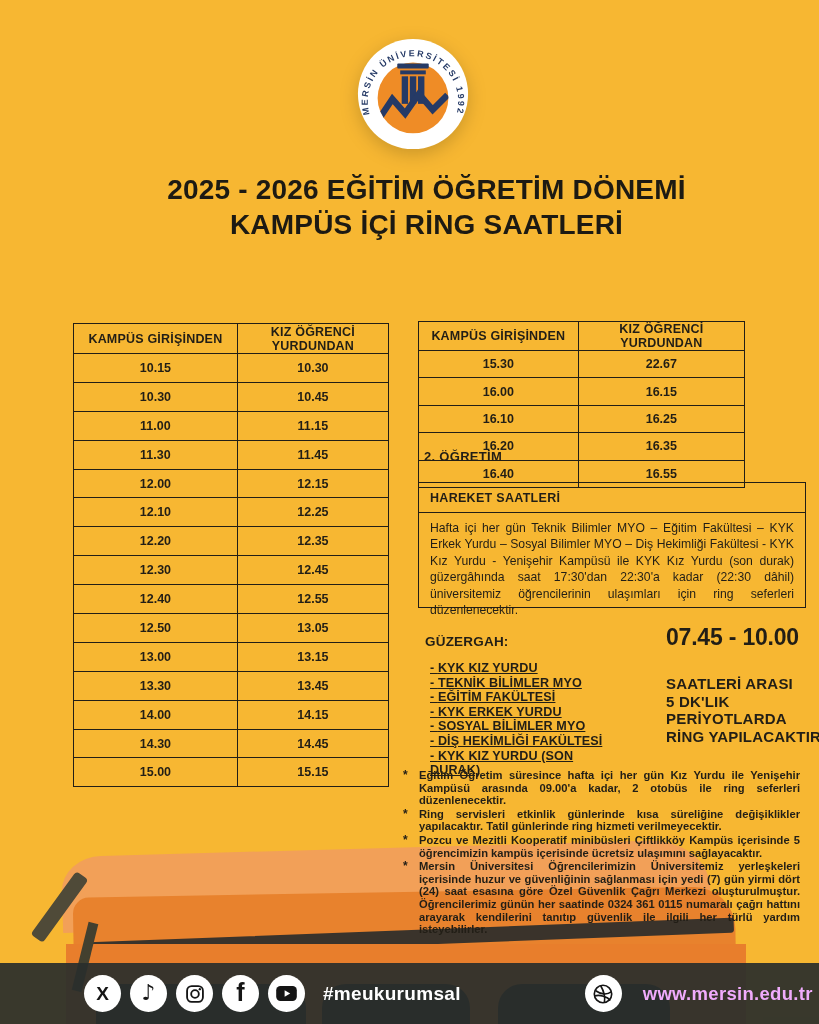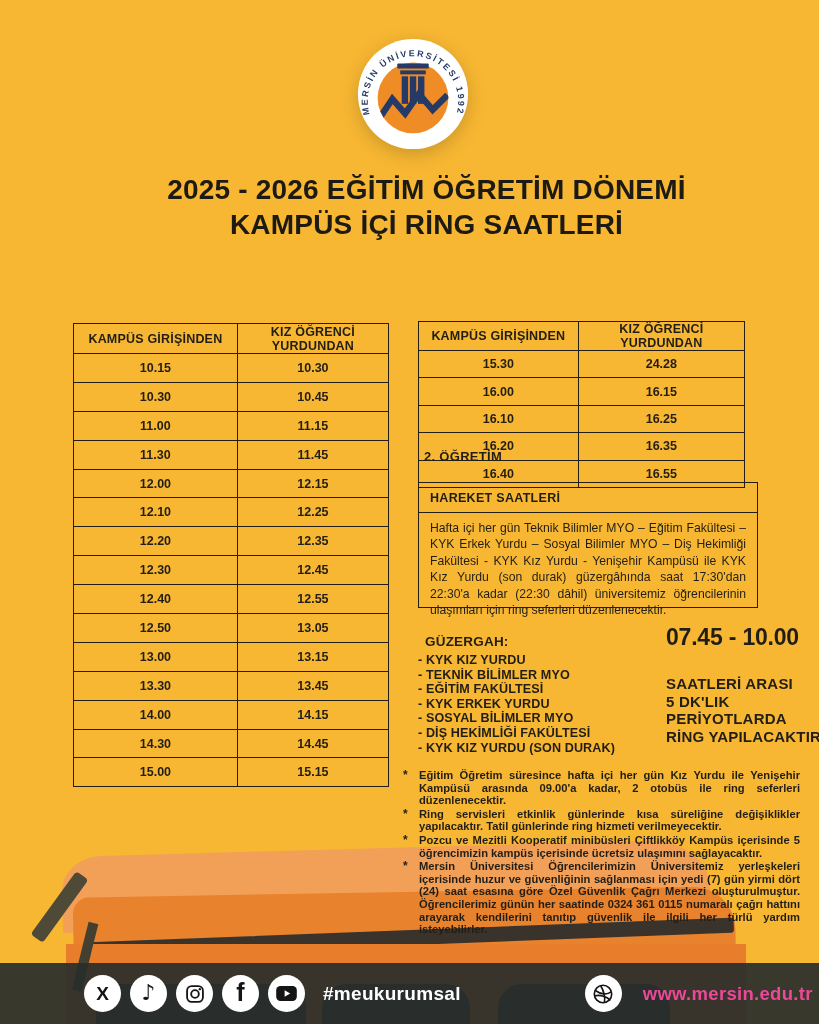"24.28" td { text: 24.28 -> 22.67 }
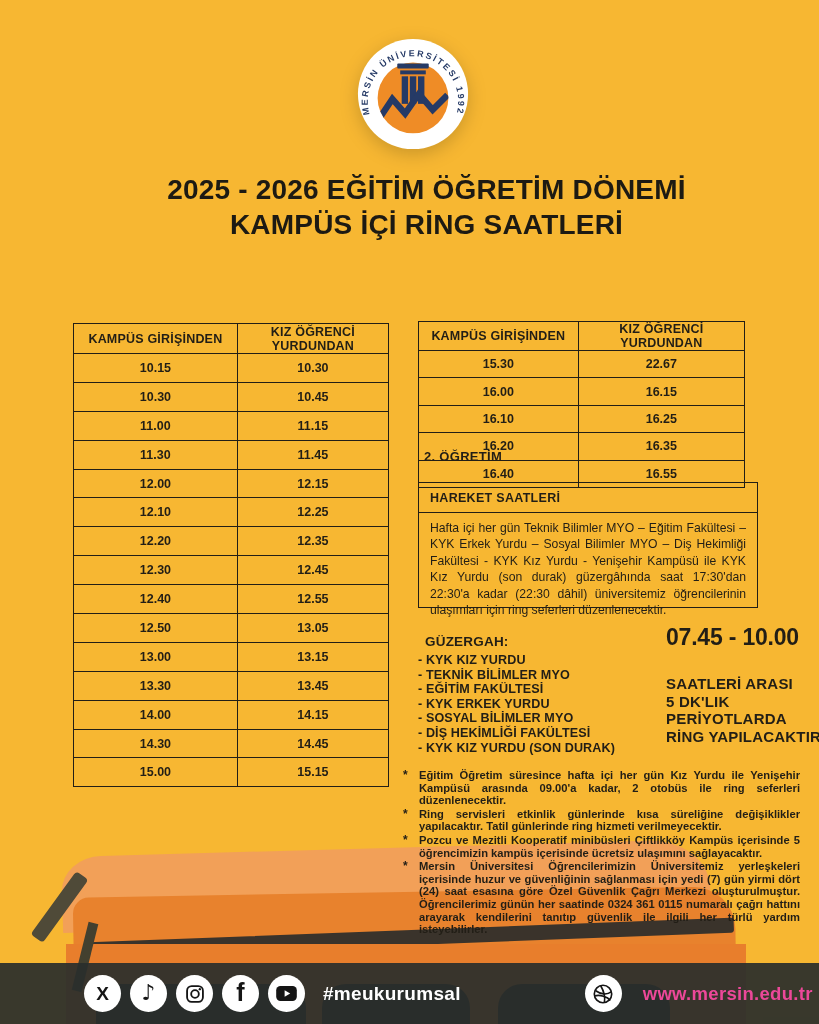"HAREKET SAATLERİ" .hareket-box { width: 340px -> 388px }
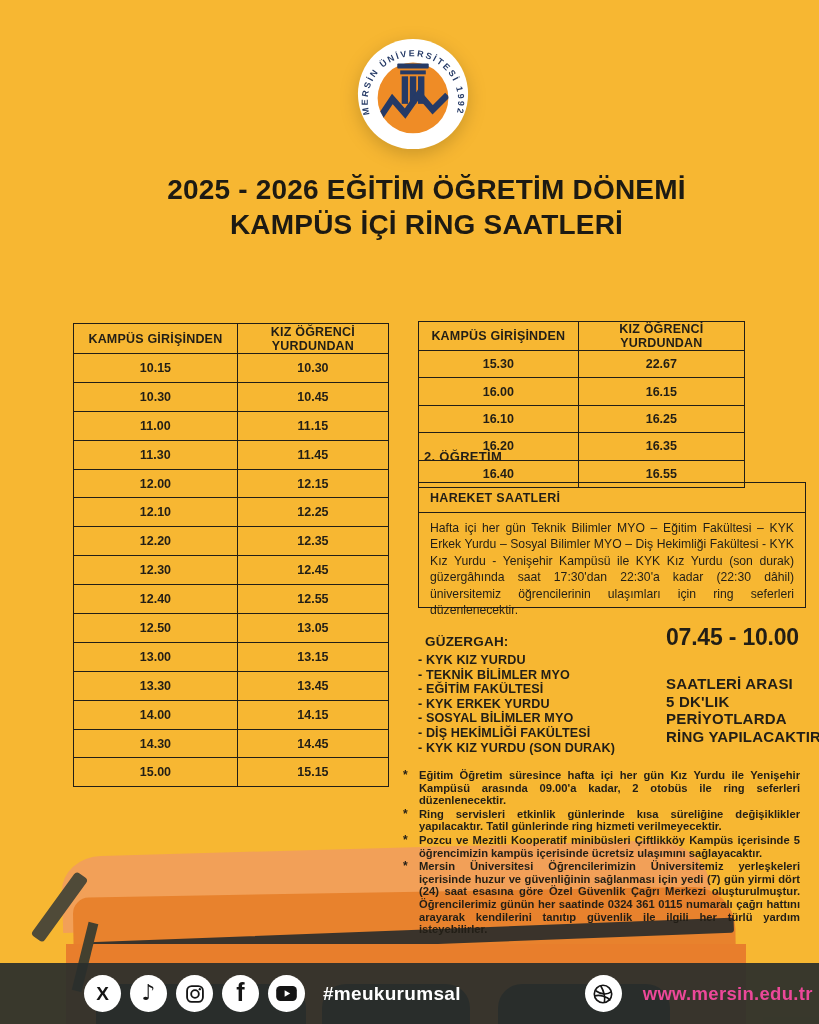"KYK KIZ YURDU" .route-list { margin: 0 -> 12px; text-decoration: none -> underline }
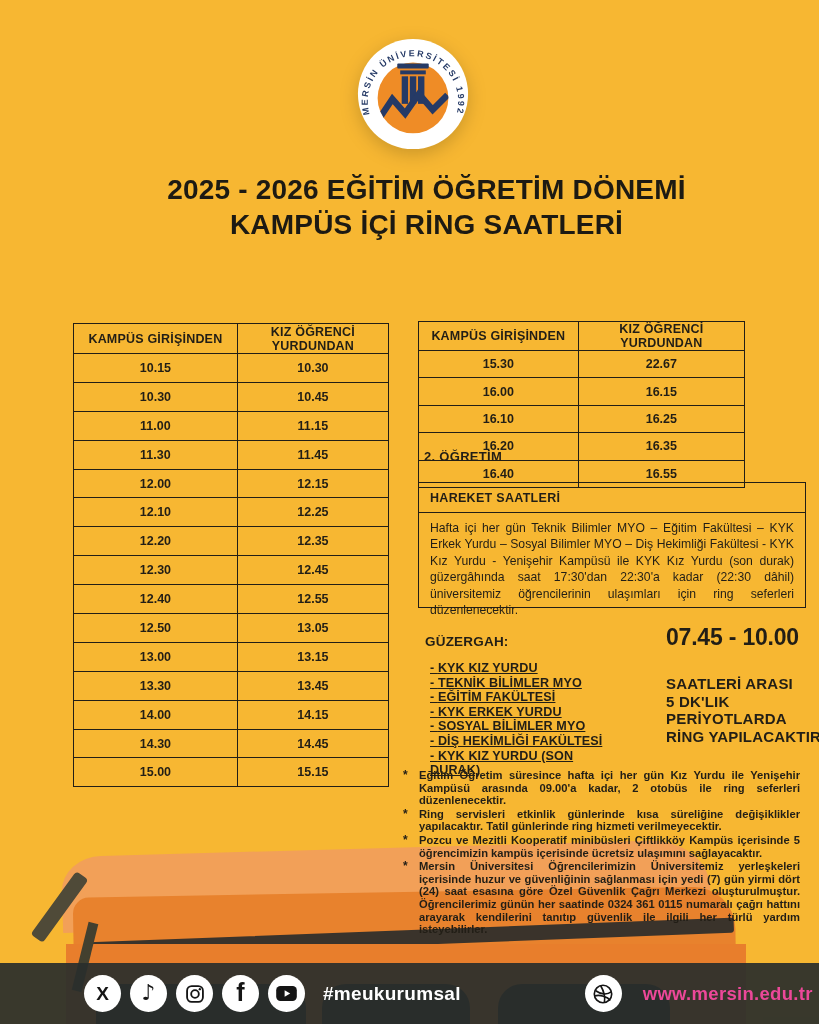"www.mersin.edu.tr" .website { color: #ec4899 -> #f0abfc }
